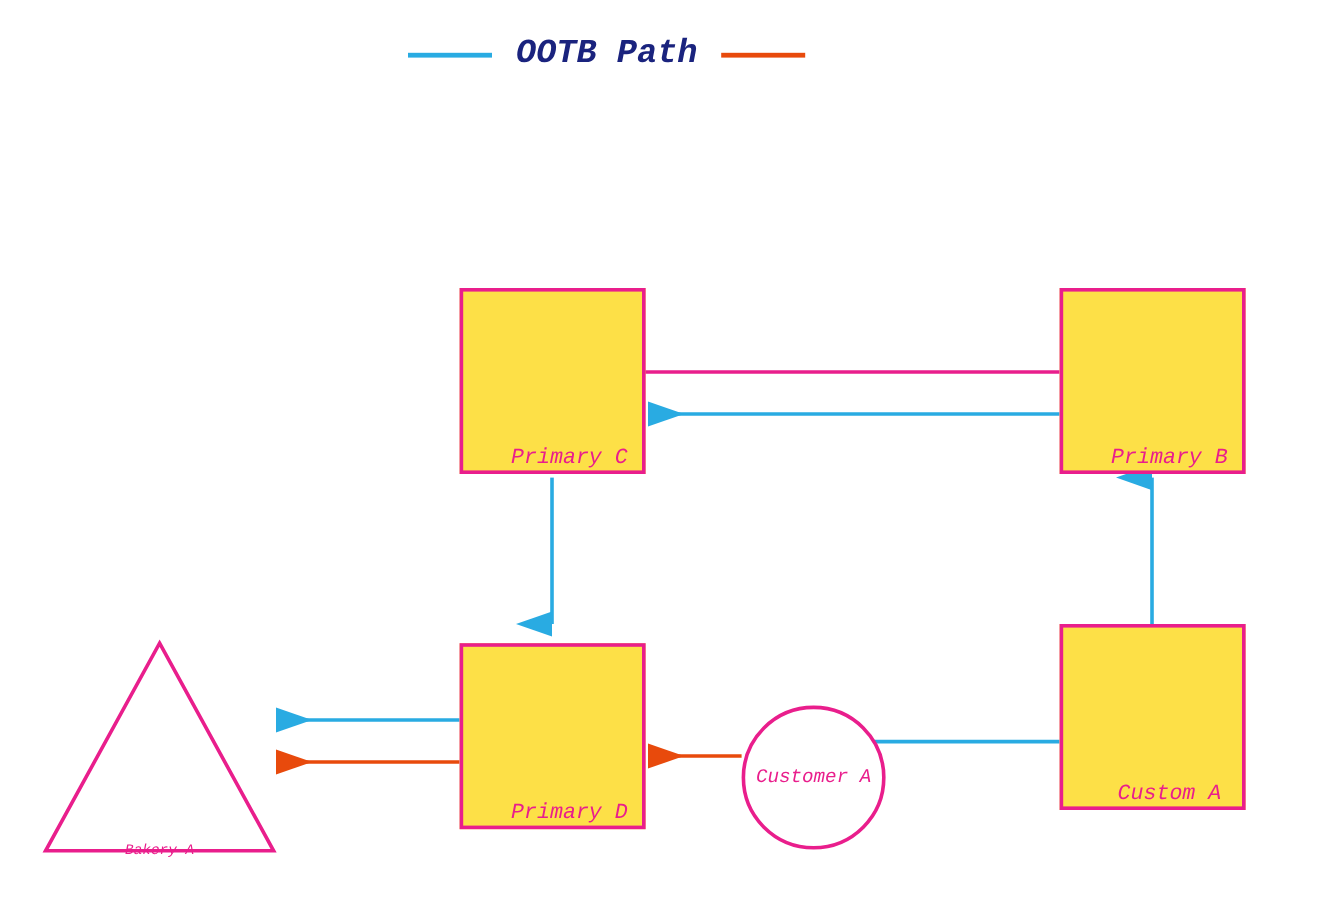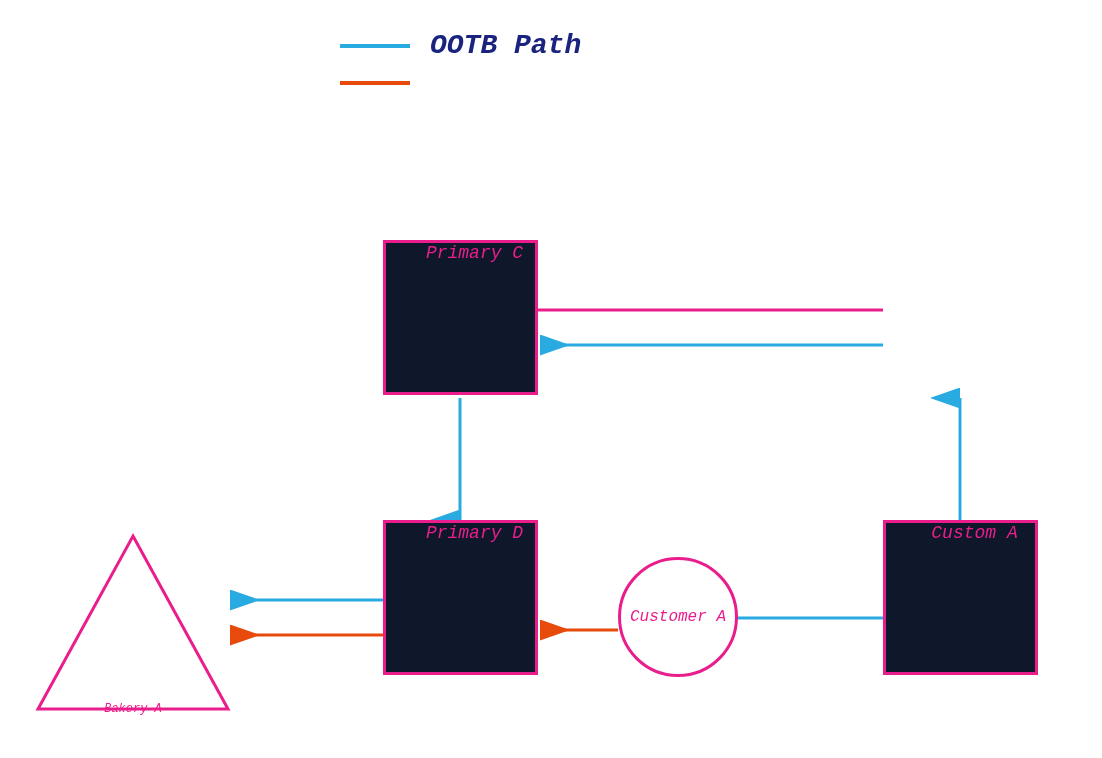"OOTB Path" .legend { flex-direction: column -> row }
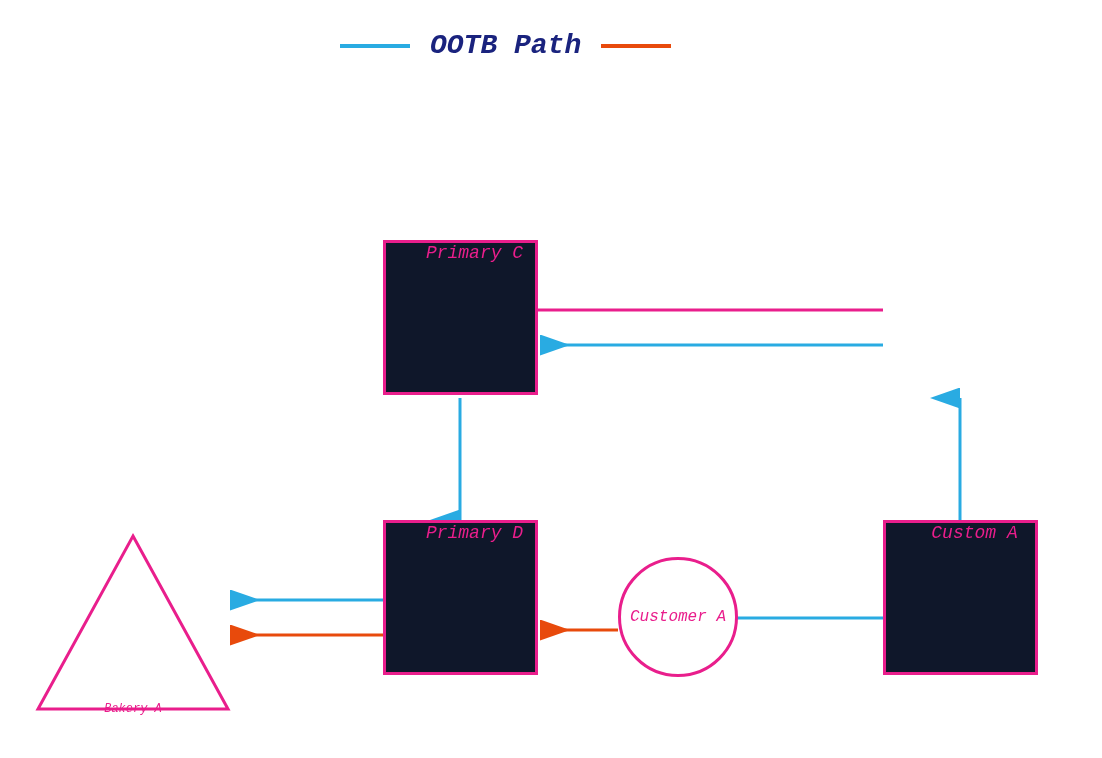"Primary C" .node-rect { align-items: flex-start -> flex-end; background: #0f172a -> #fde047 }
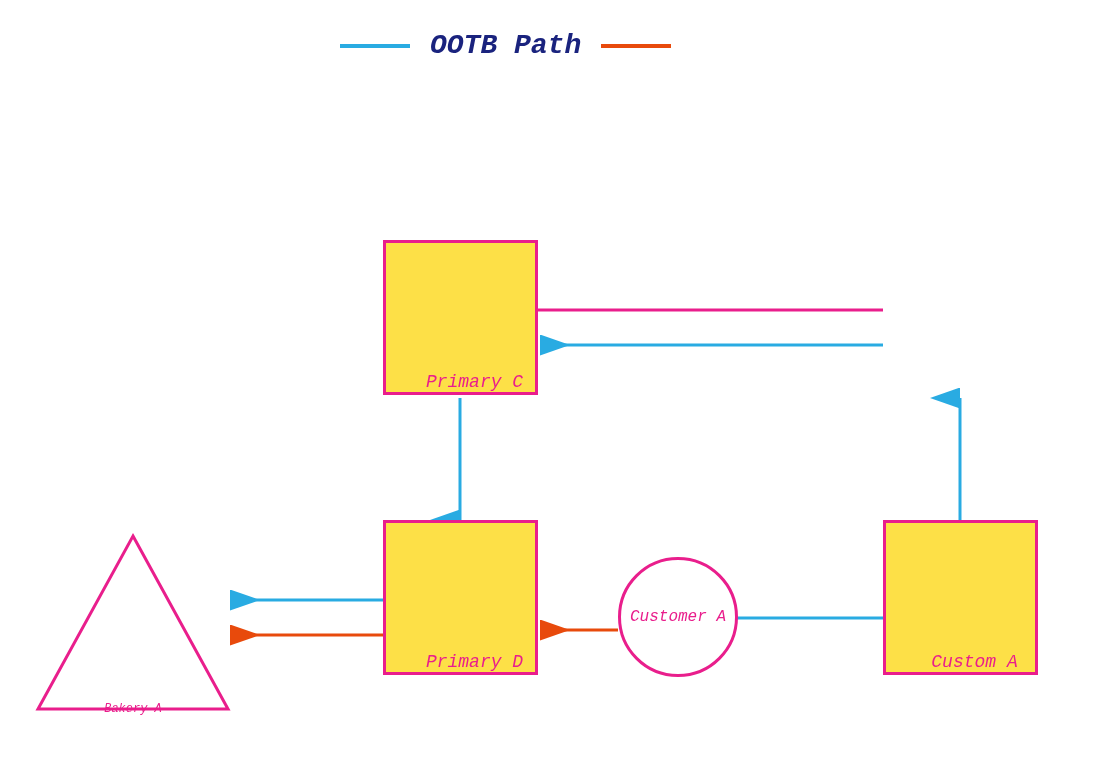"Primary B" div.node-rect { html: none -> <div> <span>Primary B</span> </div> }
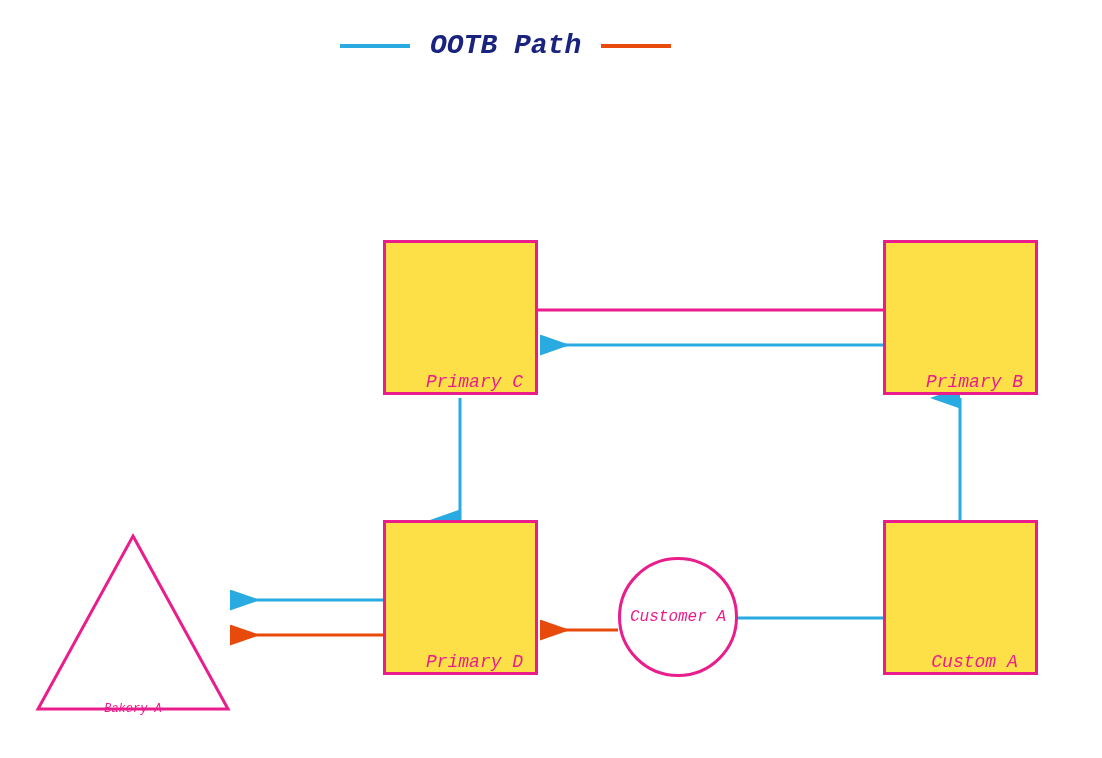"Customer A" div.node-circle { top: 557px -> 588px }
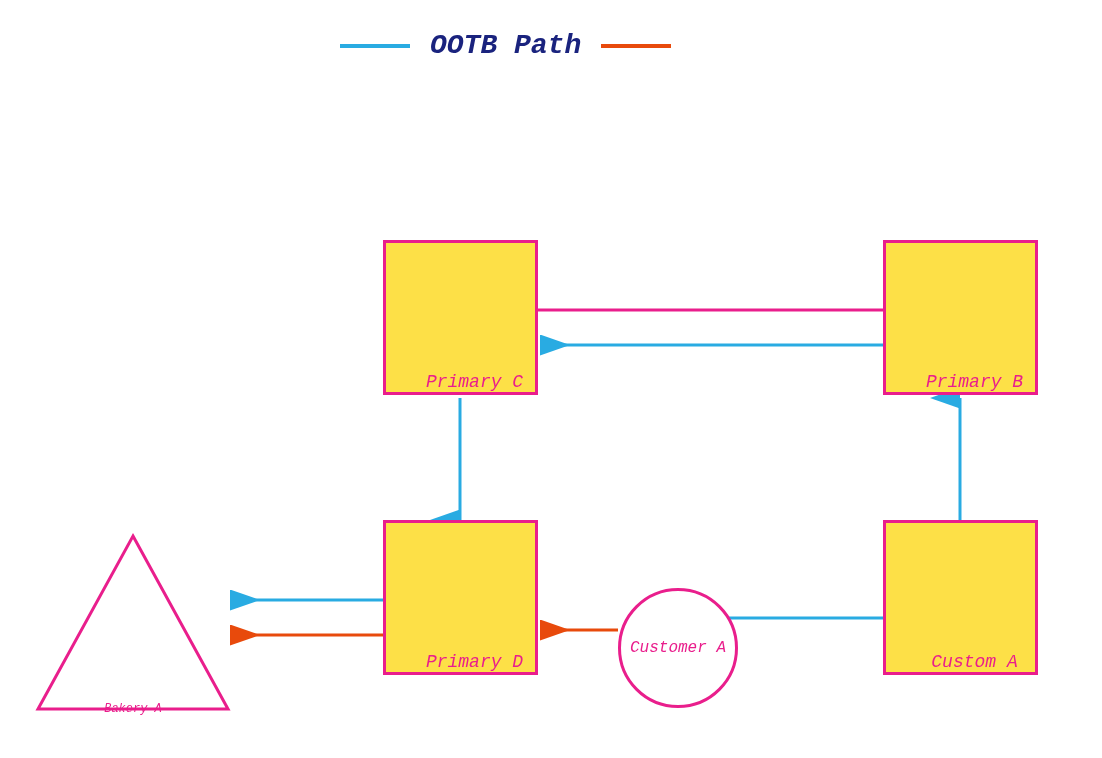"Primary D" div.node-rect { top: 520px -> 536px }
